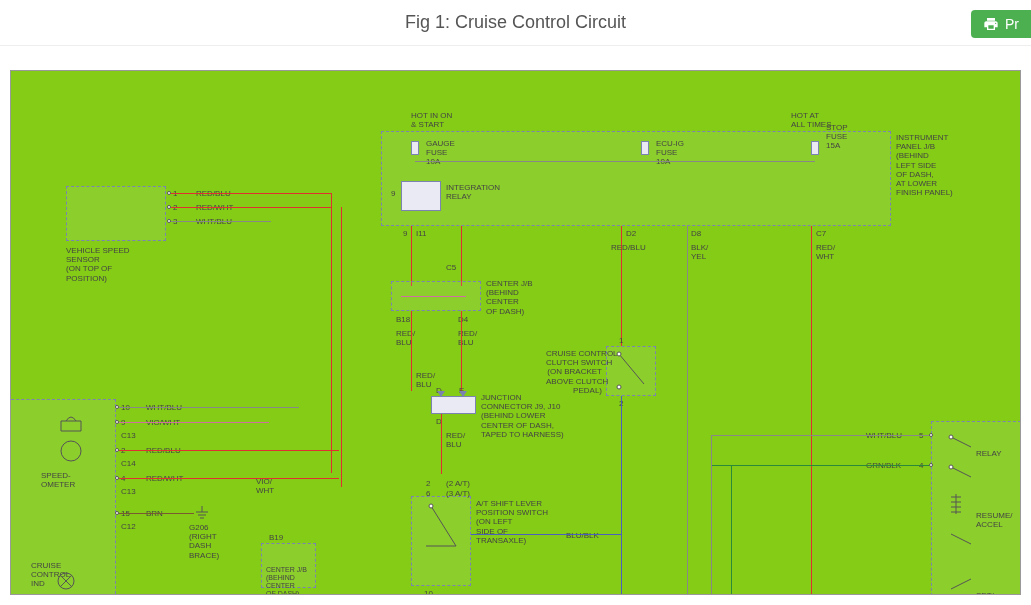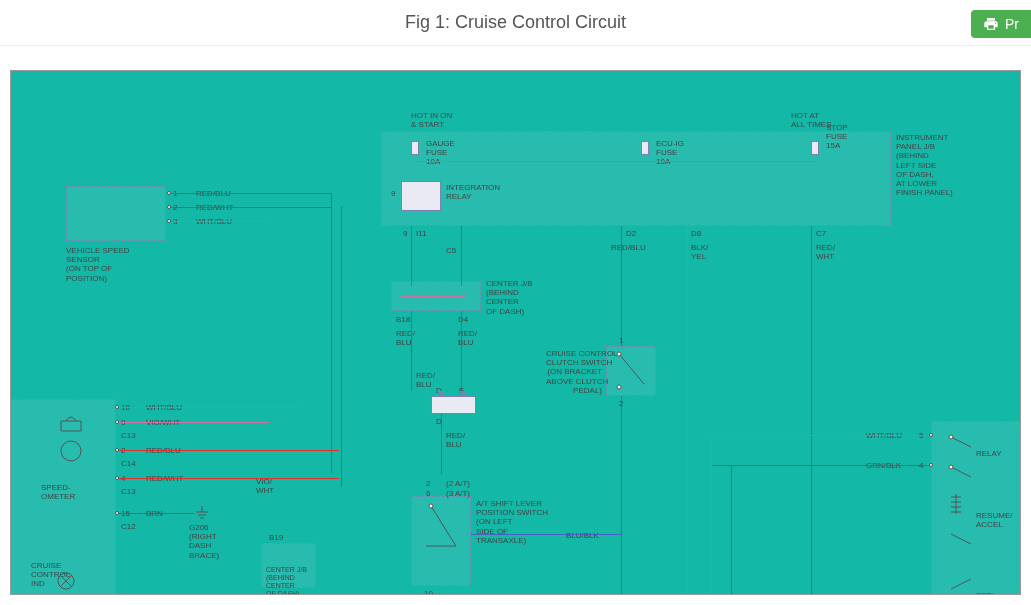"HOT IN ON" .diagram-viewport { background: #14b8a6 -> #84cc16 }
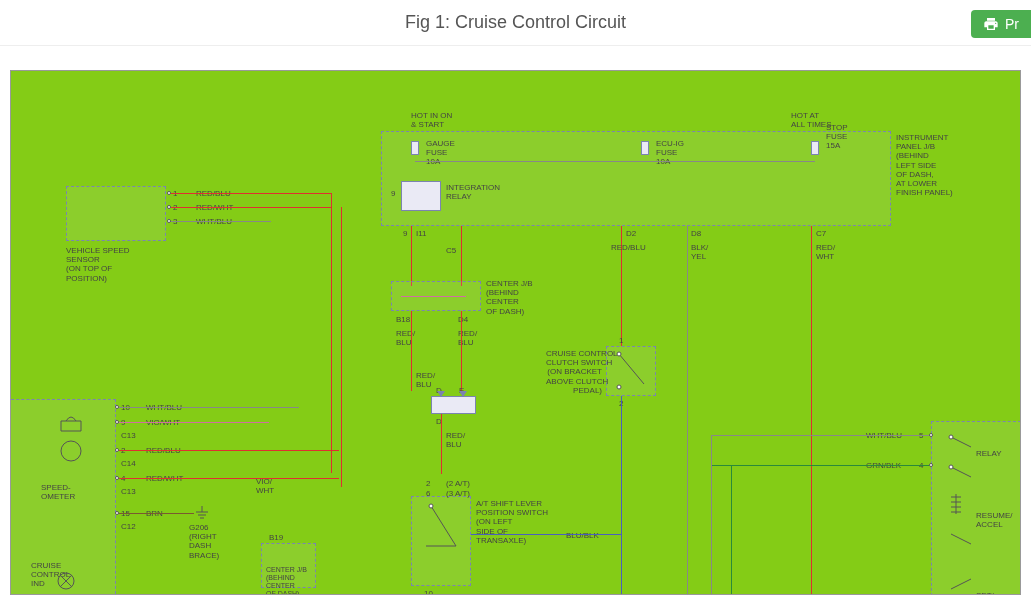"C5" div.lbl { top: 175px -> 192px }
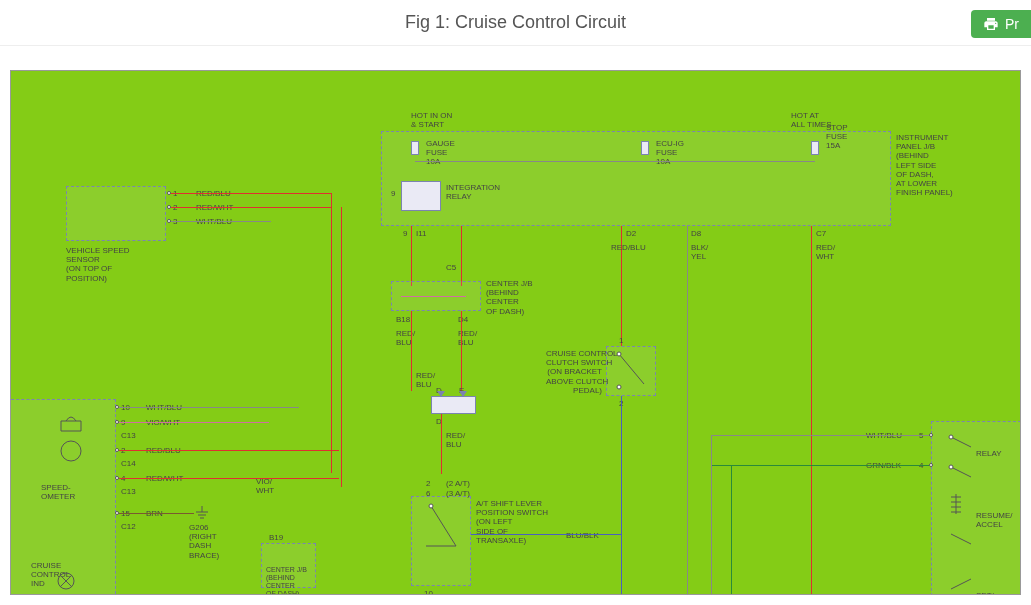"JUNCTION" div.lbl { html: none -> <div>JUNCTION CONNECTOR J9, J10 (BEHIND LOWER CENTER OF DASH, TAPED TO HARNESS)</div> }
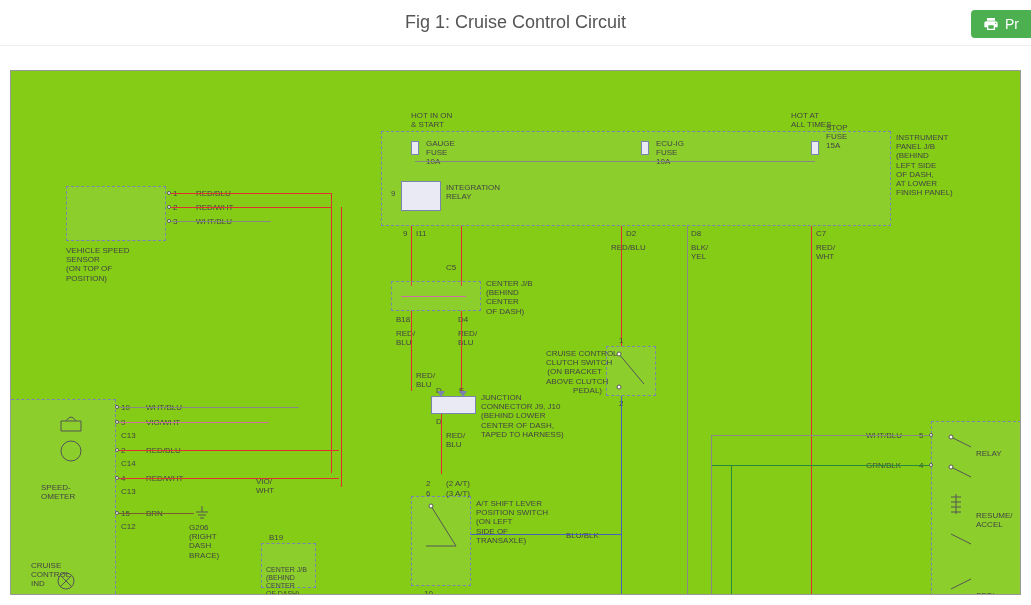"SPEED-" div.lbl { top: 412px -> 400px }
